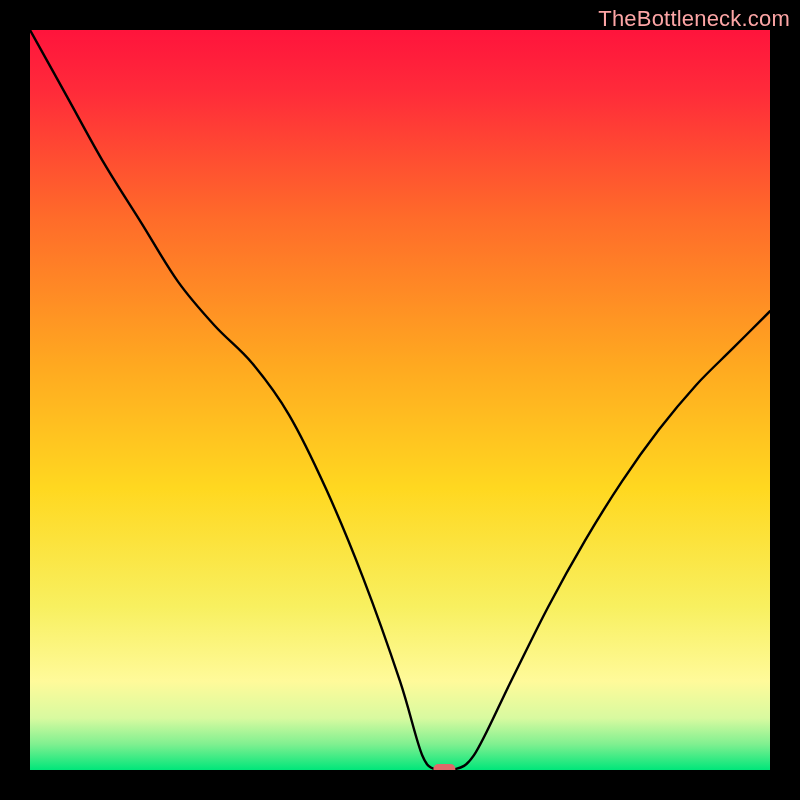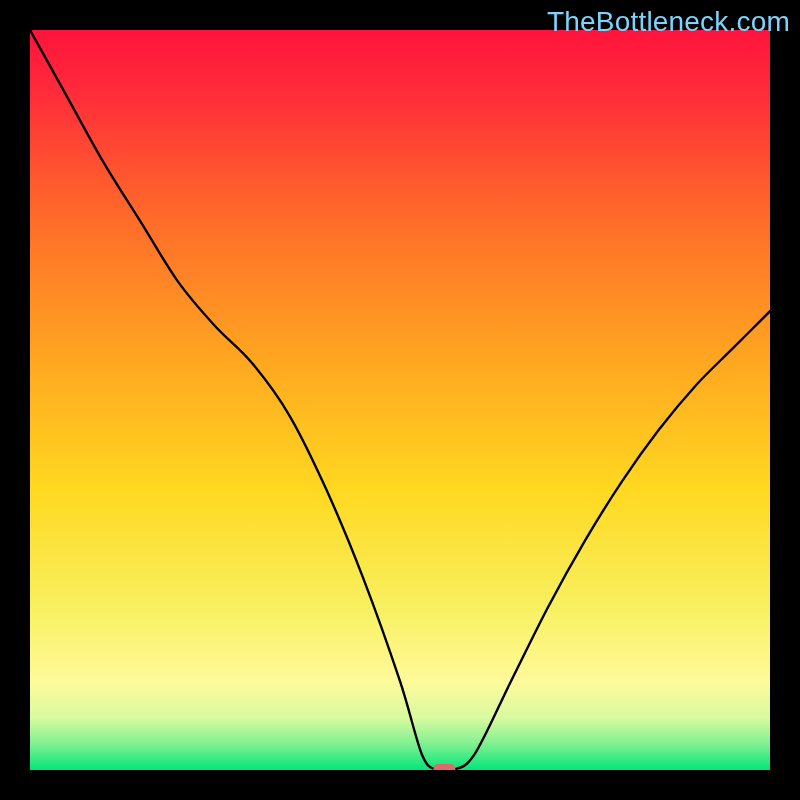"TheBottleneck.com" .watermark { color: #7dd3fc -> #fca5a5; font-size: 28px -> 22px }
